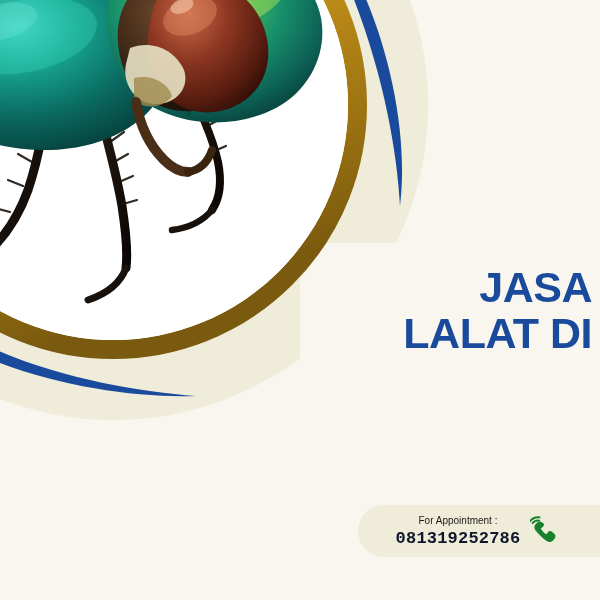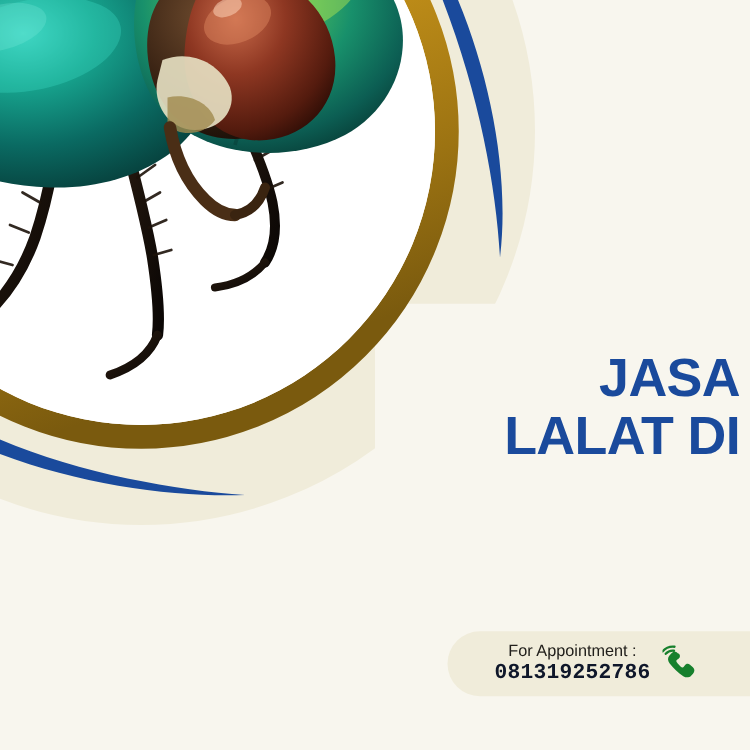"JASA" .headline { top: 280px -> 264px }
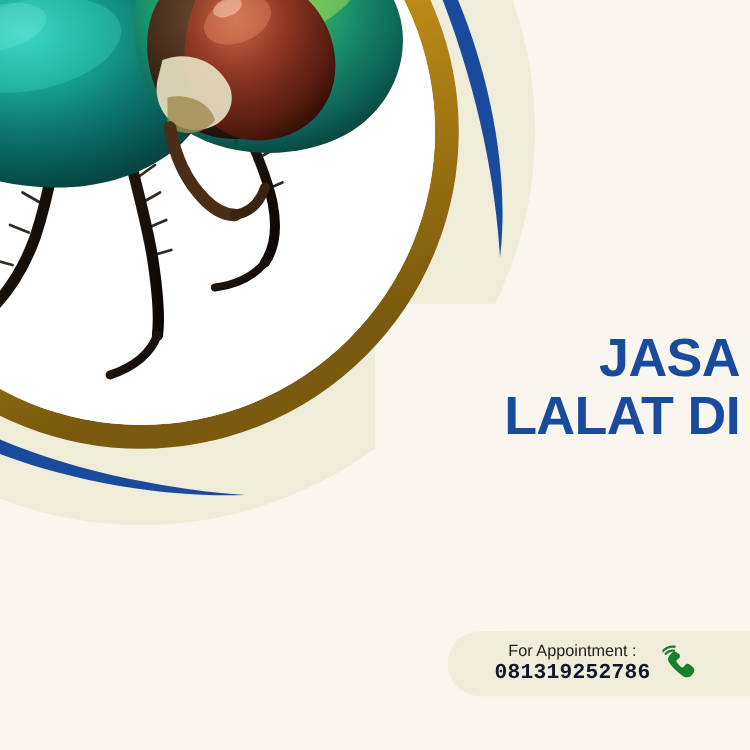"For Appointment :" .appointment-label { font-size: 13px -> 10px }
